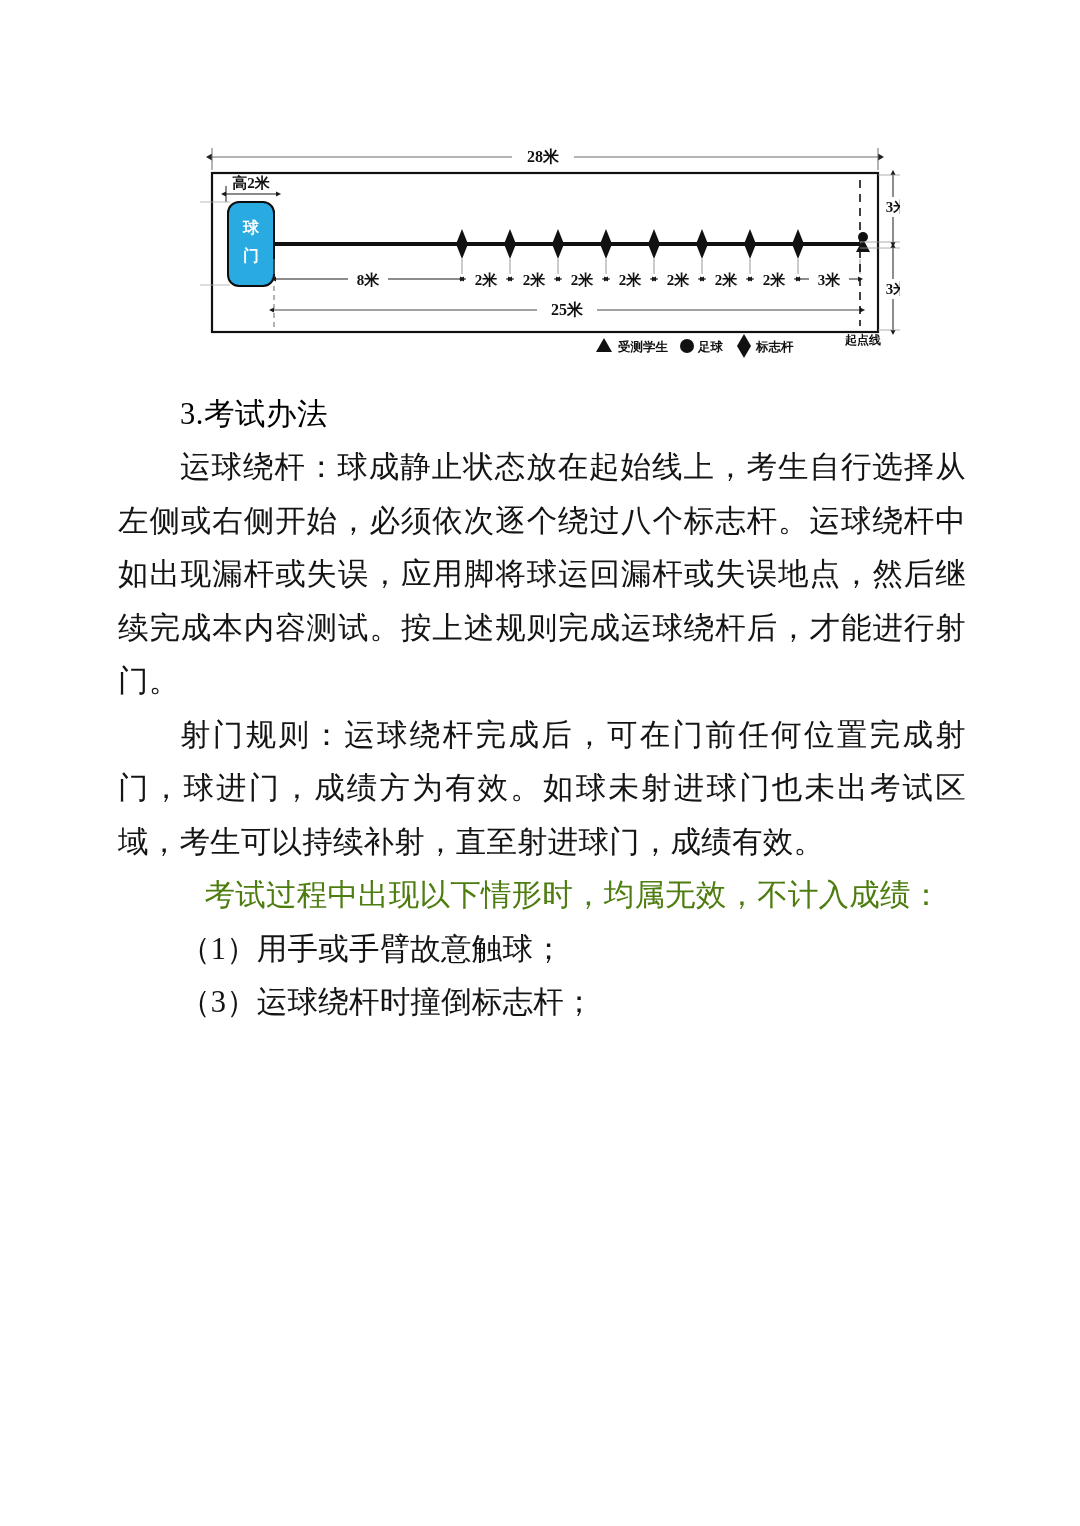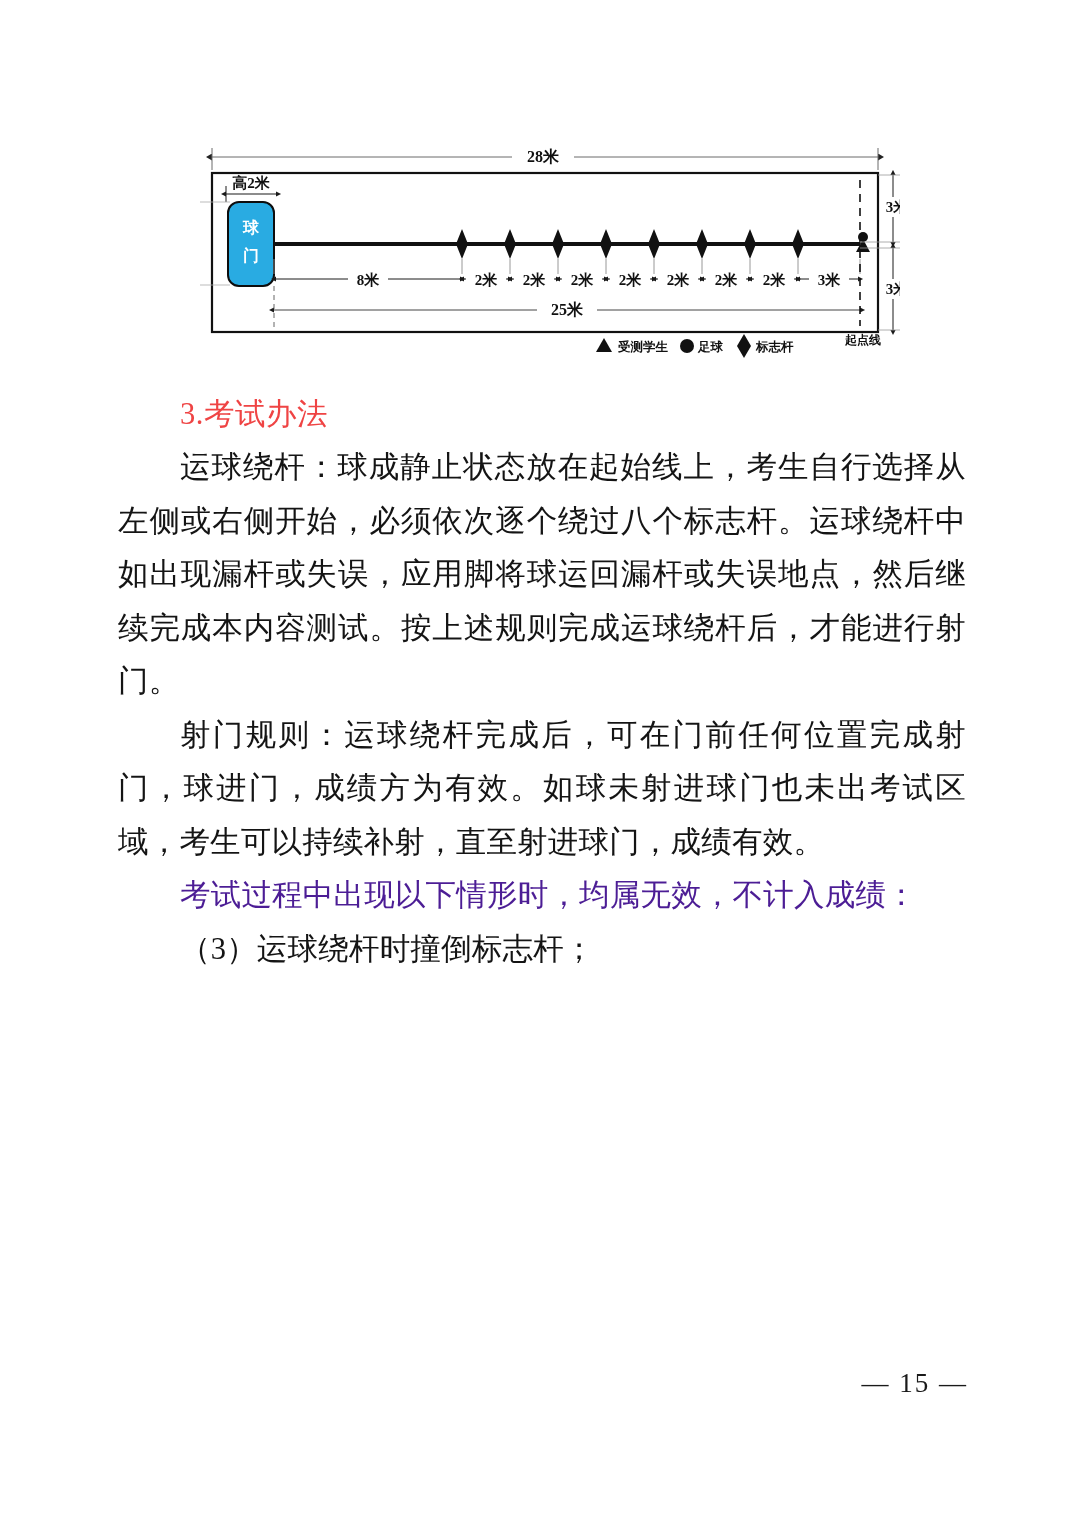"3.考试办法" .heading { color: #ef4444 -> #000000 }
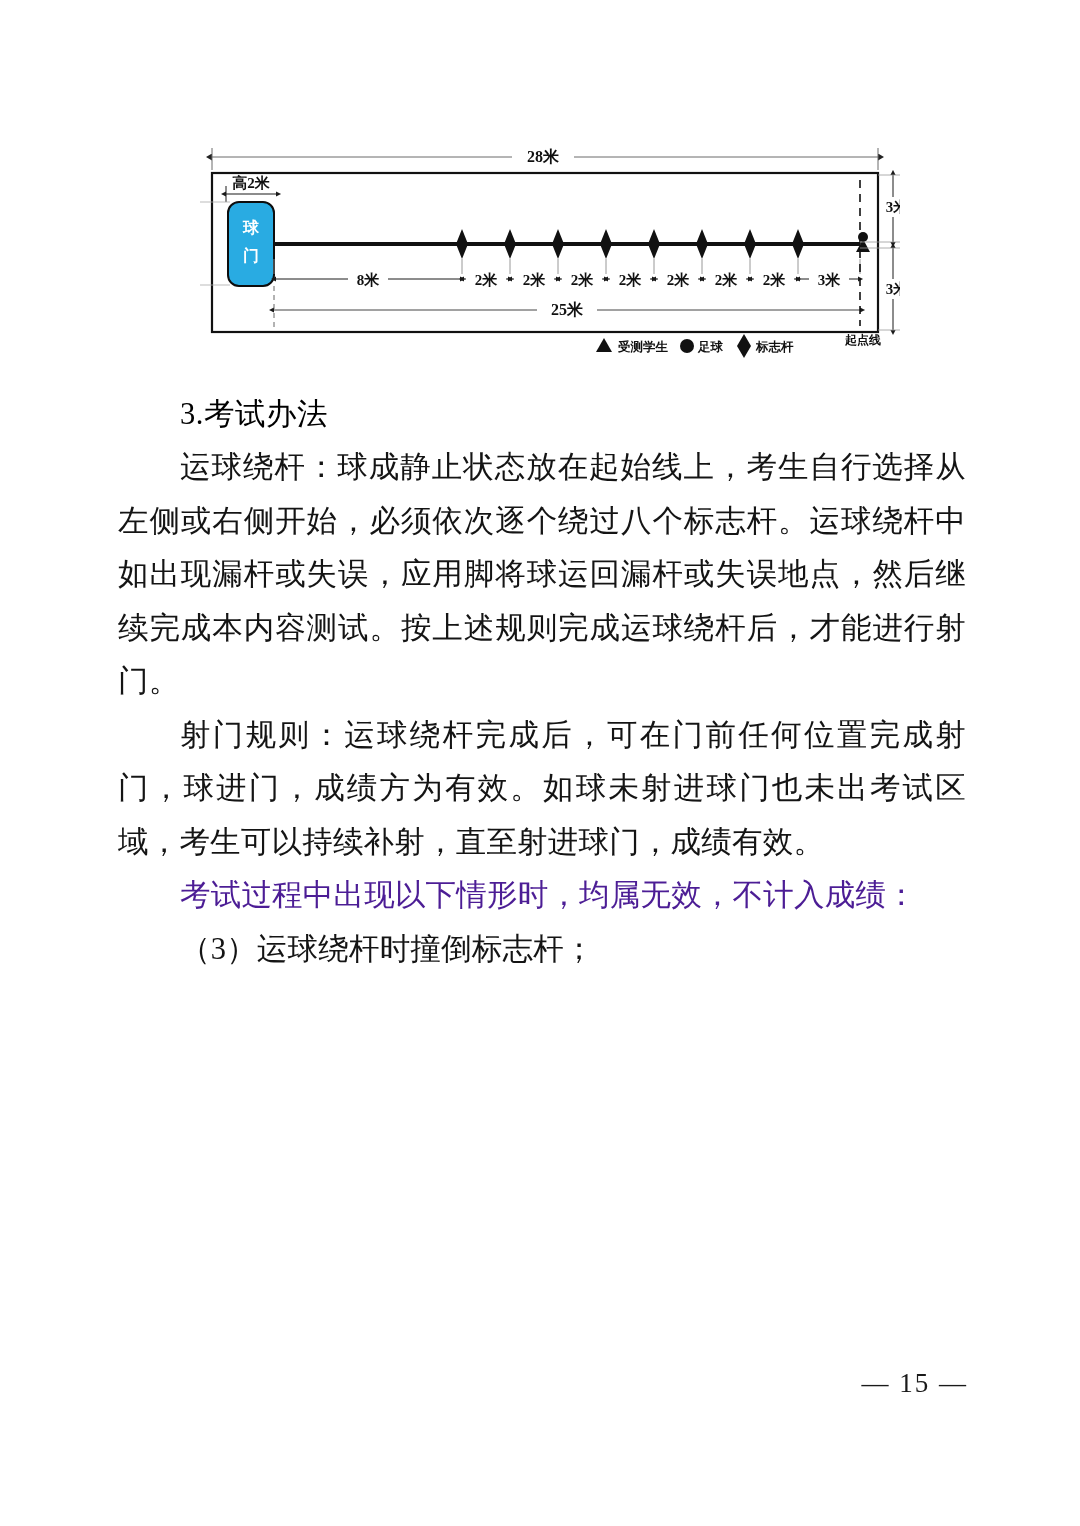"考试过程中出现以下情形时，均属无效，不计入成绩：" .plain { color: #4c1d95 -> #4d7c0f; text-align: none -> center }
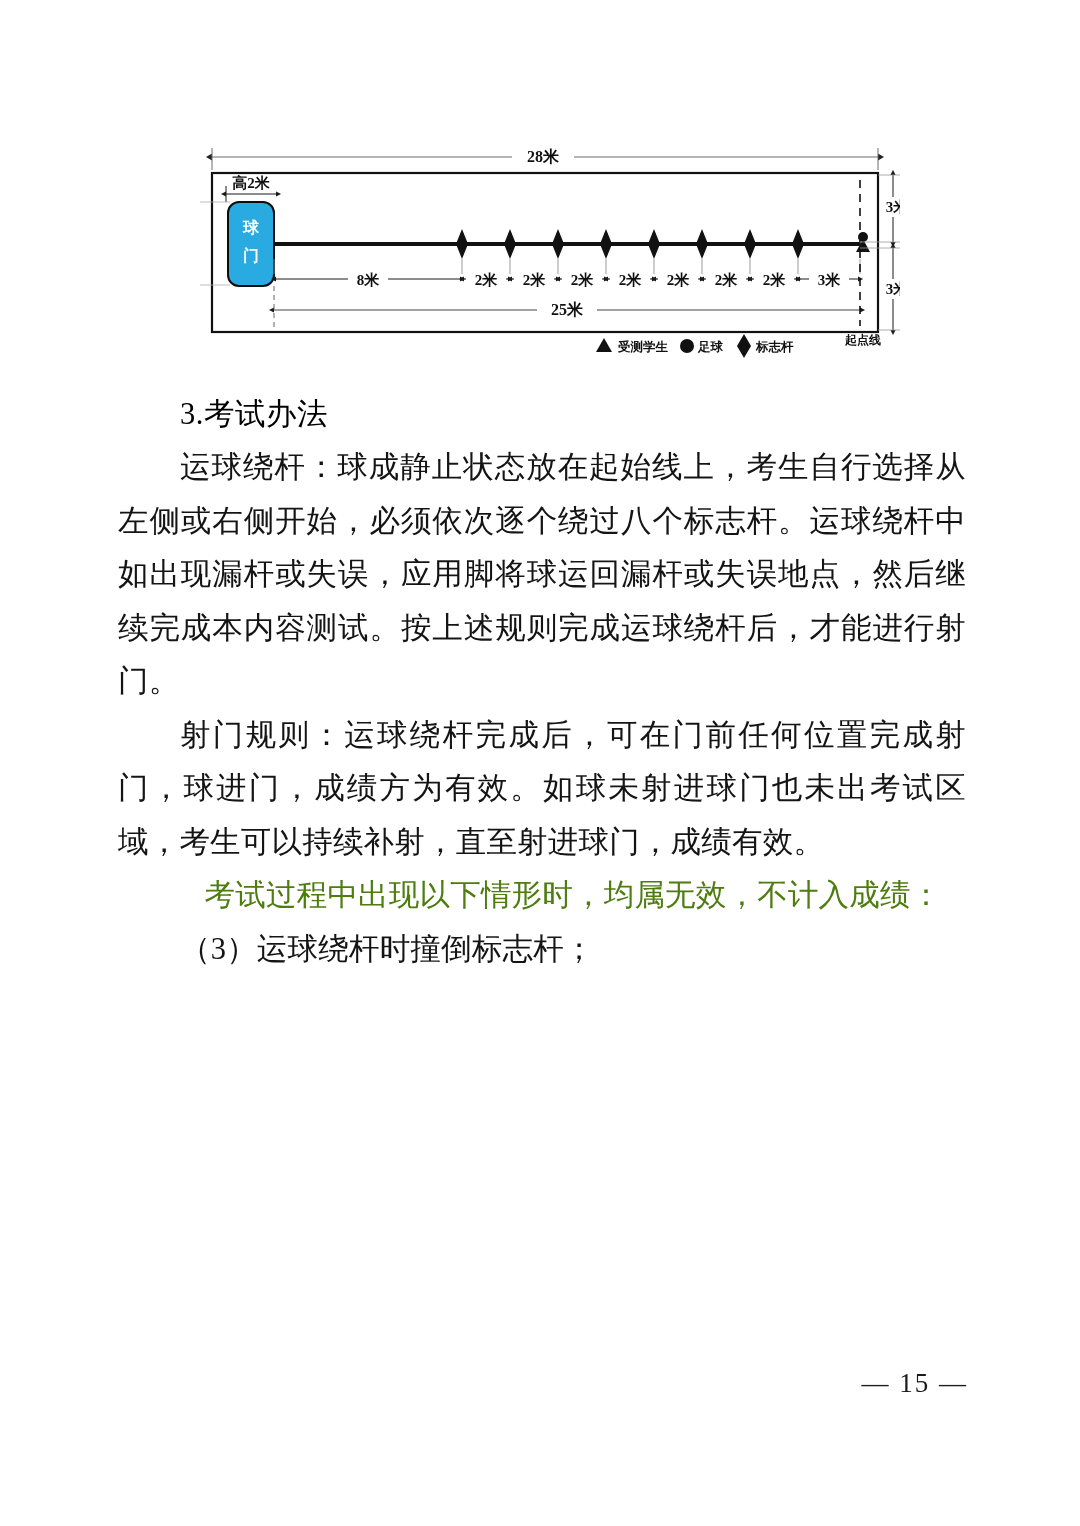"（1）用手或手臂故意触球；" p.list-item { html: none -> <p>（1）用手或手臂故意触球；</p> }
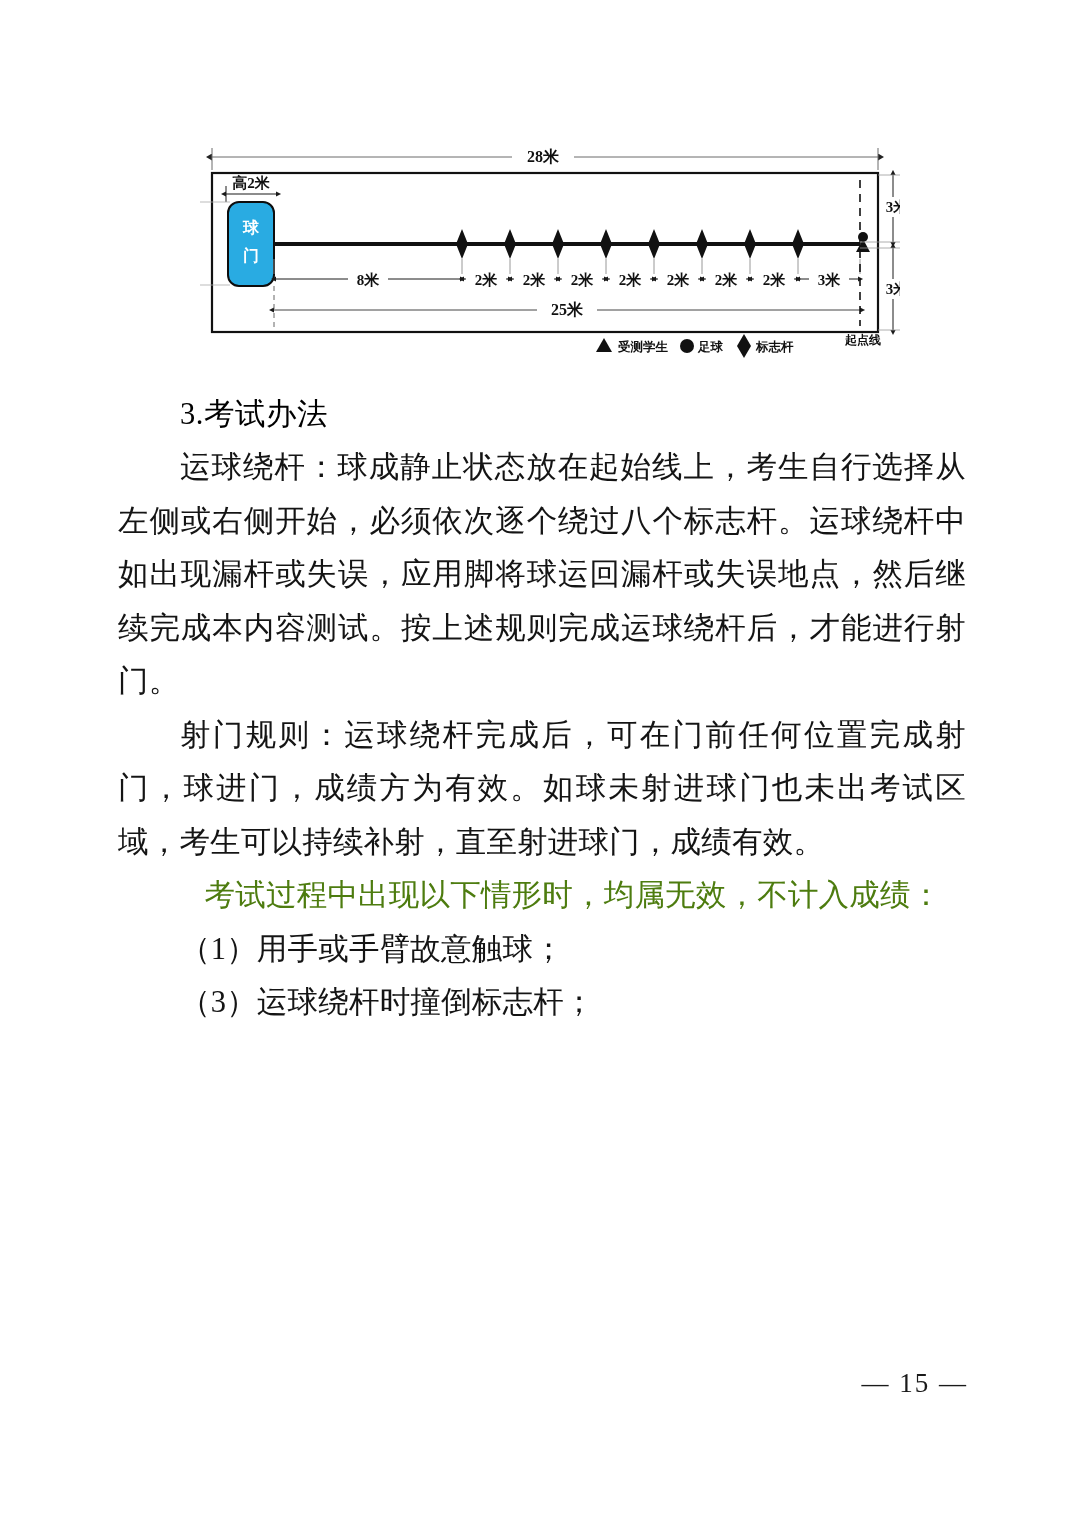"— 15 —" div.page-number { html: <div>— 15 —</div> -> none }
